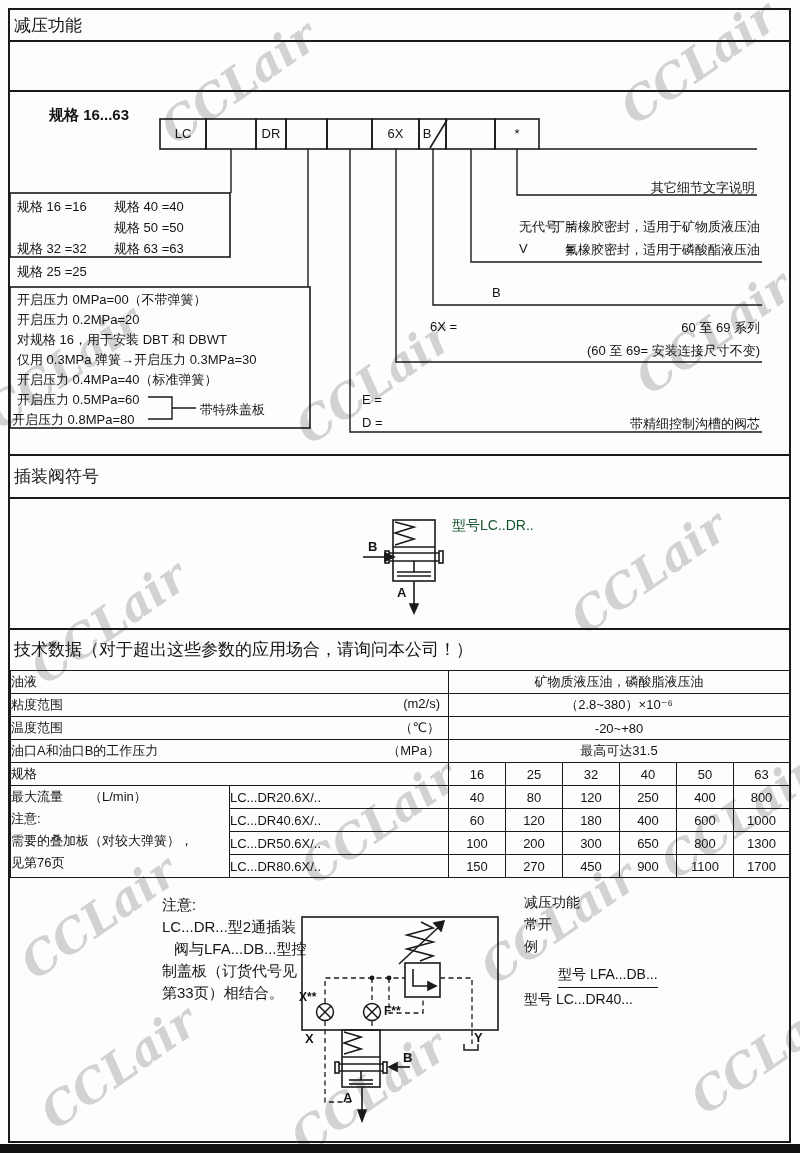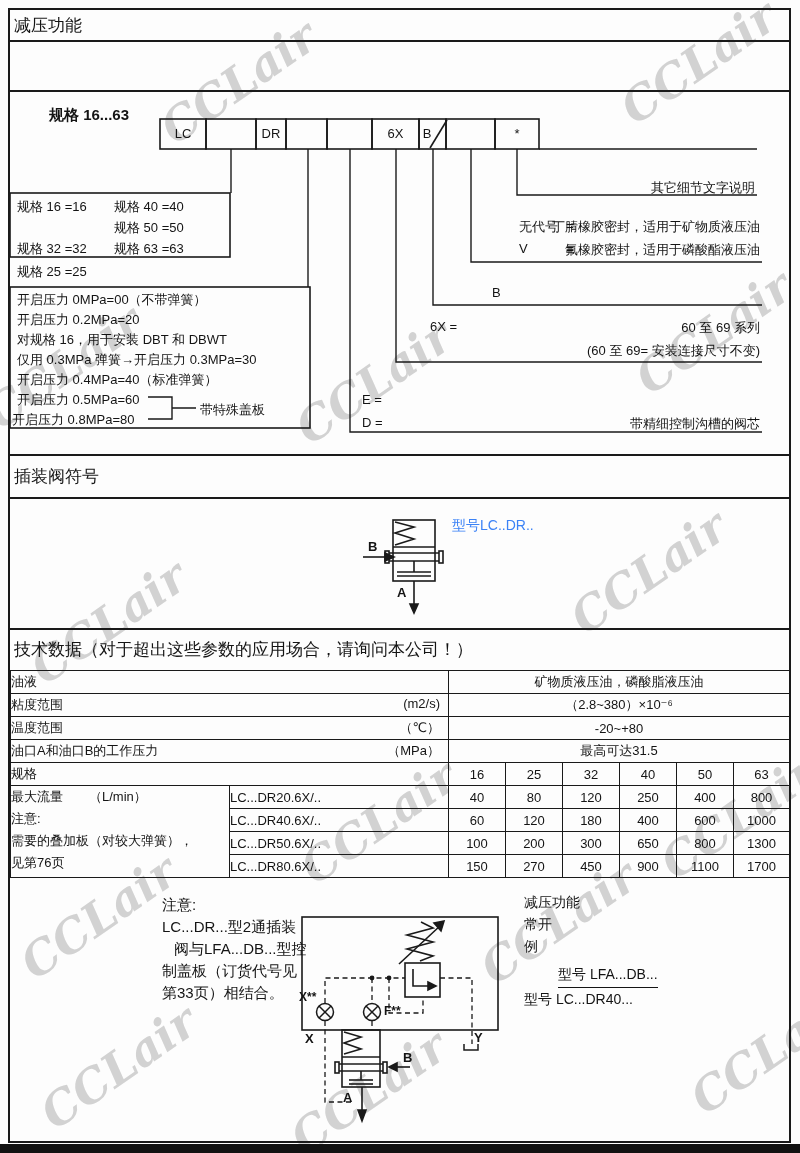"型号LC..DR.." .gray { color: #3b82f6 -> #14532d }
